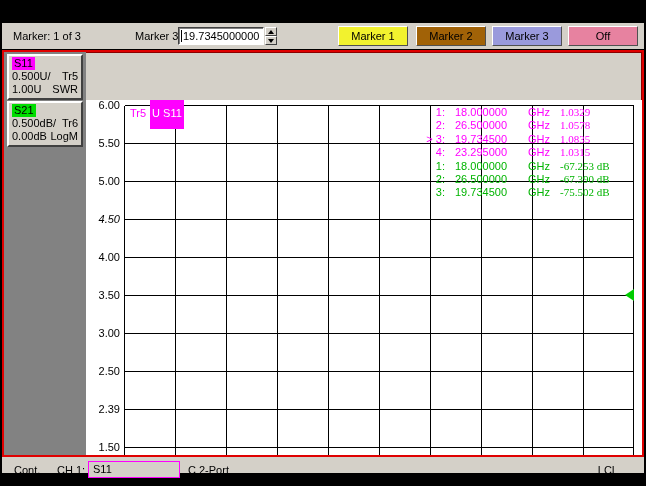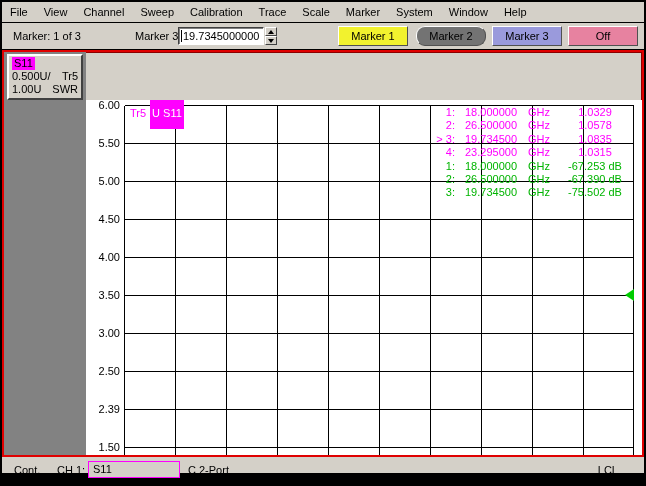"File" div { html: <div> <span>File</span> <span>View</span> <span>Channel</span> <span>Sweep</span> <span>Calibration</span> <span>Trace</span> <span>Scale</span> <span>Marker</span> <span>System</span> <span>Window</span> <span>Help</span> </div> -> none }
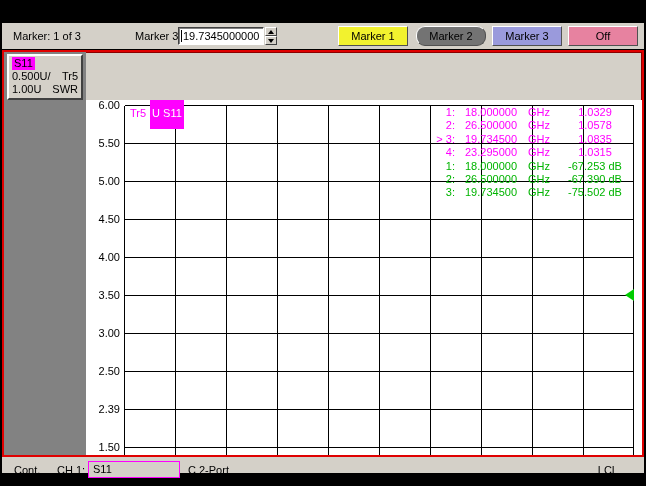"Marker 2" div.tb-btn { background: #737373 -> #a16207; border-radius: 9px -> none }
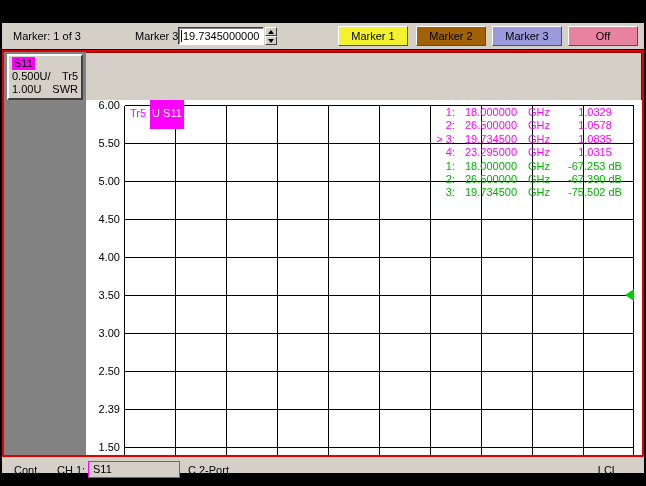"S21" div.trace-panel { html: none -> <div> <div><span>S21</span></div> <div> <span>0.500dB/</span> <span>Tr6</span> </div> <div> <span>0.00dB</span> <span>LogM</span> </div> </div> }
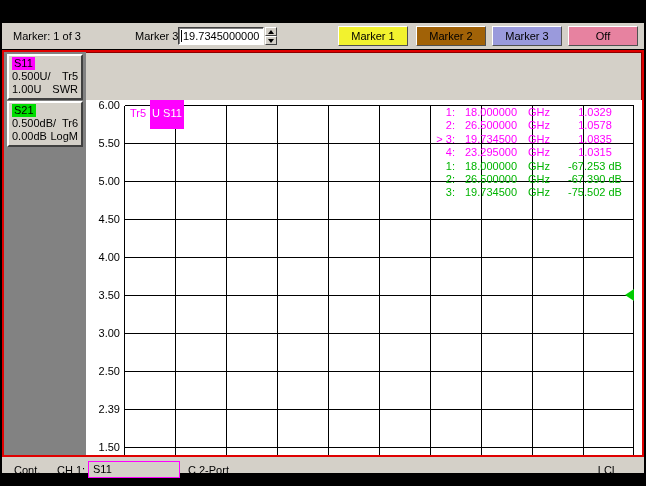"GHz" .ro-unit { padding-left: 11px -> 21px }
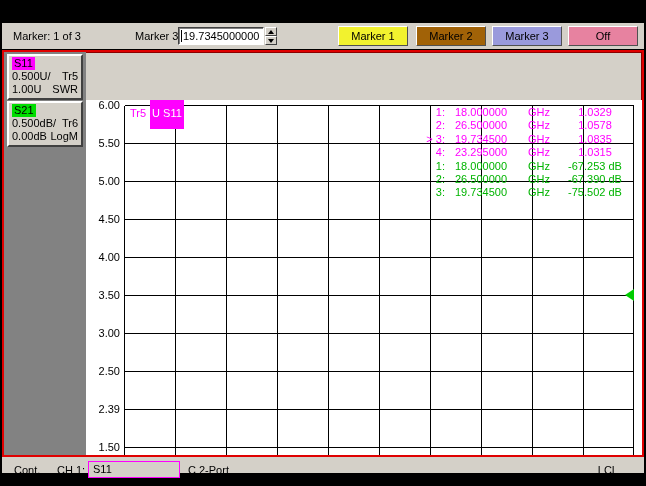"1.0329" .ro-val { font-family: none -> Liberation Serif, serif; text-align: center -> left }
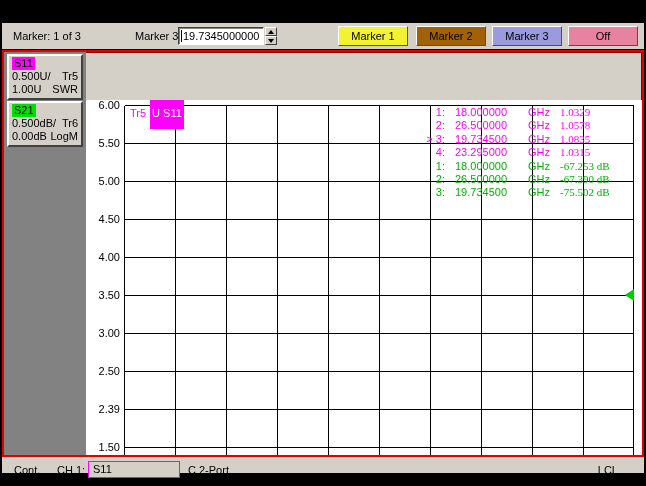"4.50" div.ylabel { font-style: none -> italic }
